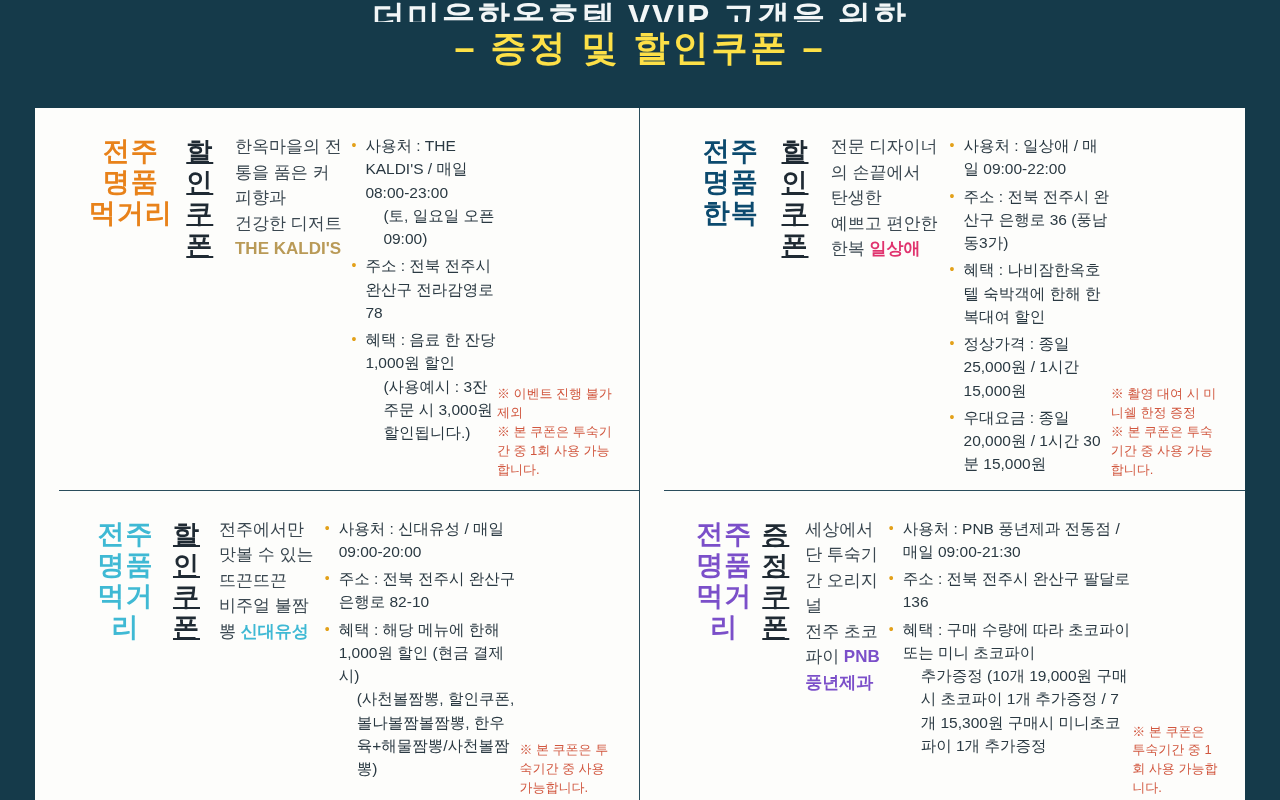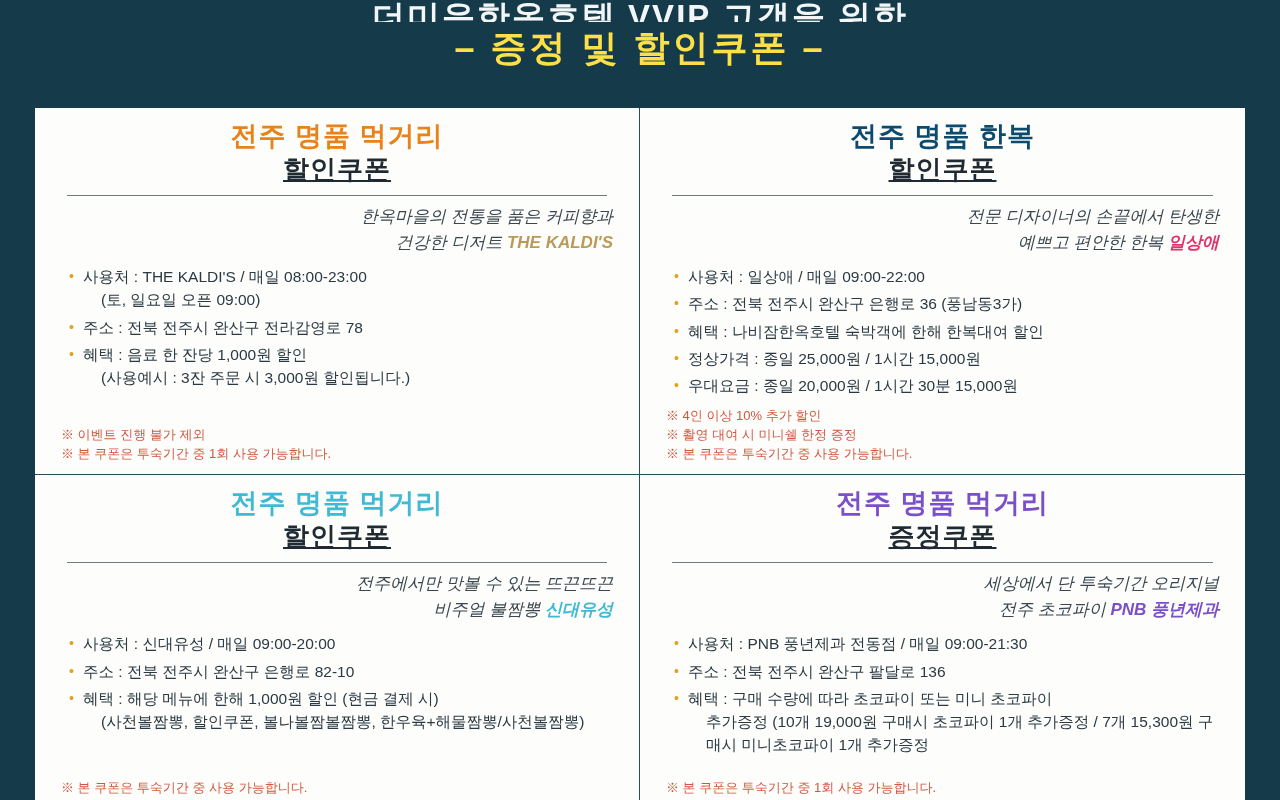"전주 명품 먹거리" .cell { flex-direction: column -> row; margin-left: none -> 24px; padding: 11px 26px 10px 26px -> 26px 26px 10px 26px }
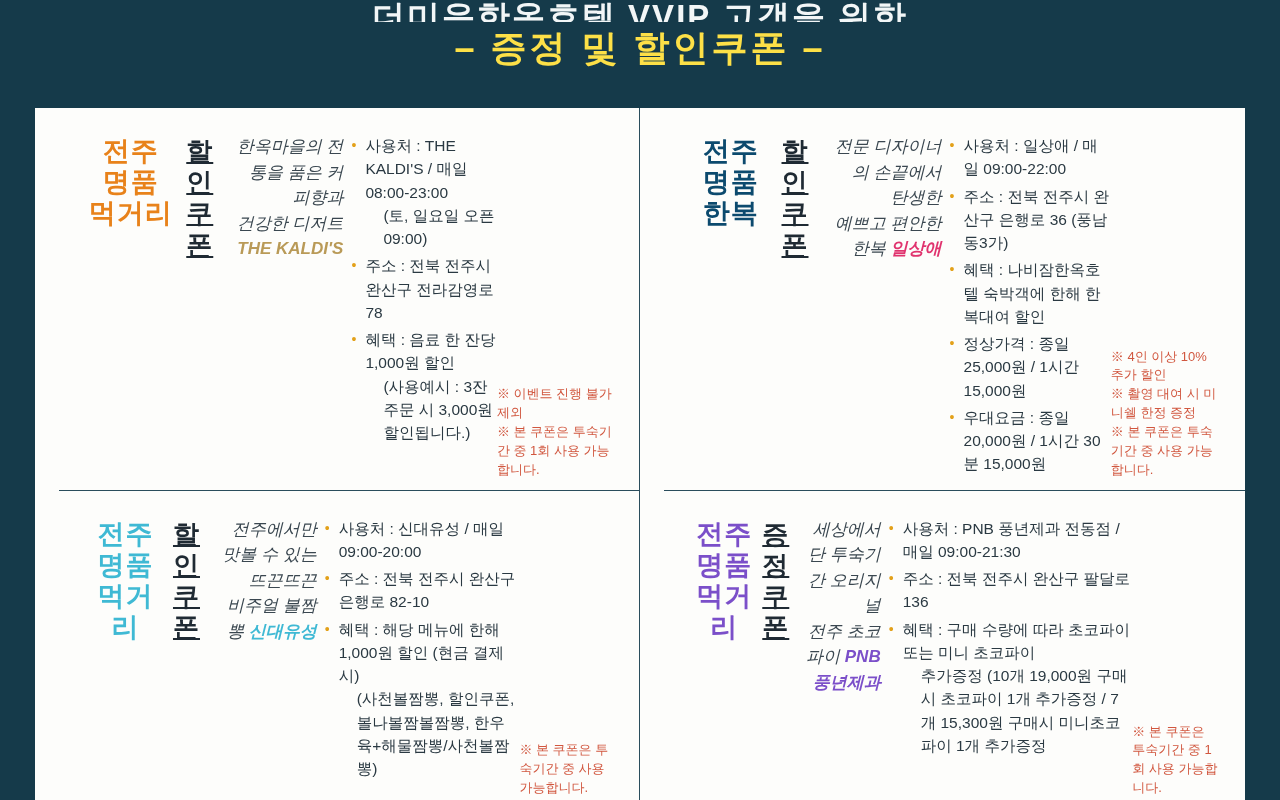"한옥마을의 전통을 품은 커피향과" .c-desc { font-style: italic -> none; text-align: right -> left }
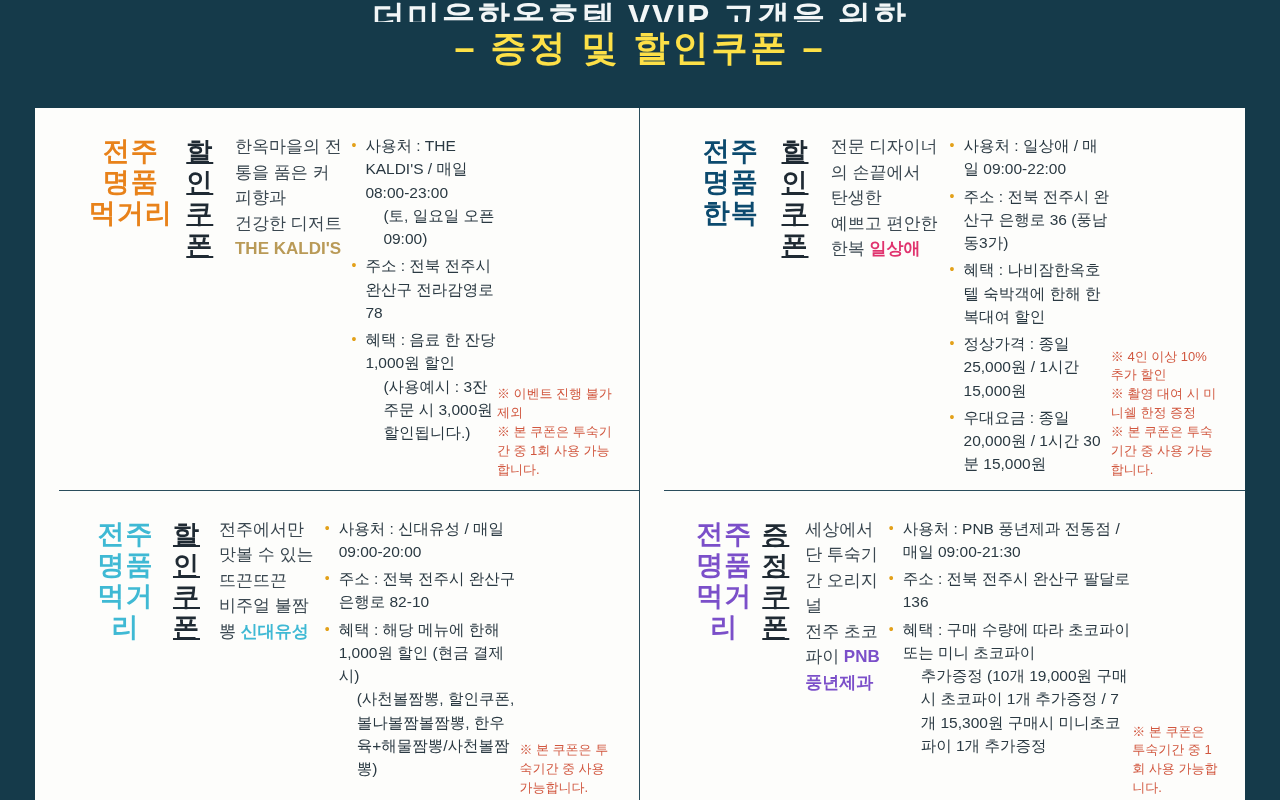"※ 4인 이상 10% 추가" div { html: <div>※ 4인 이상 10% 추가 할인</div> -> none }
